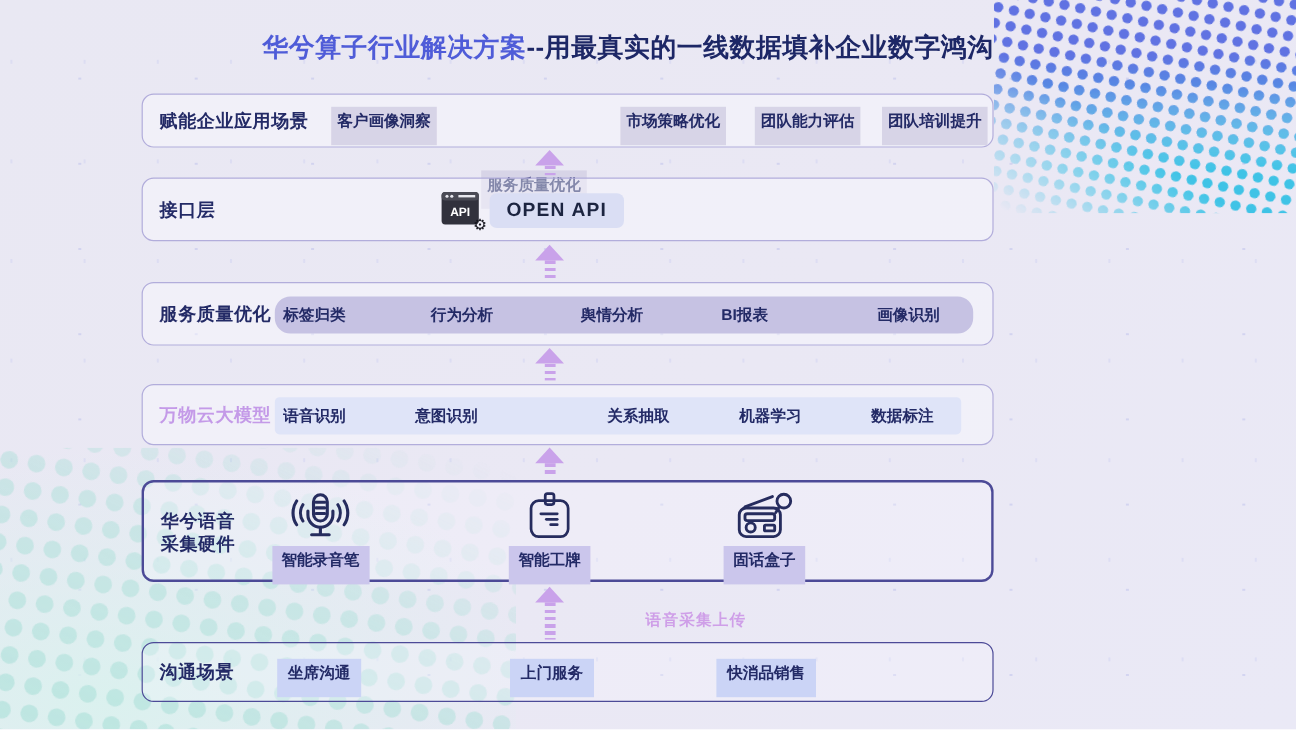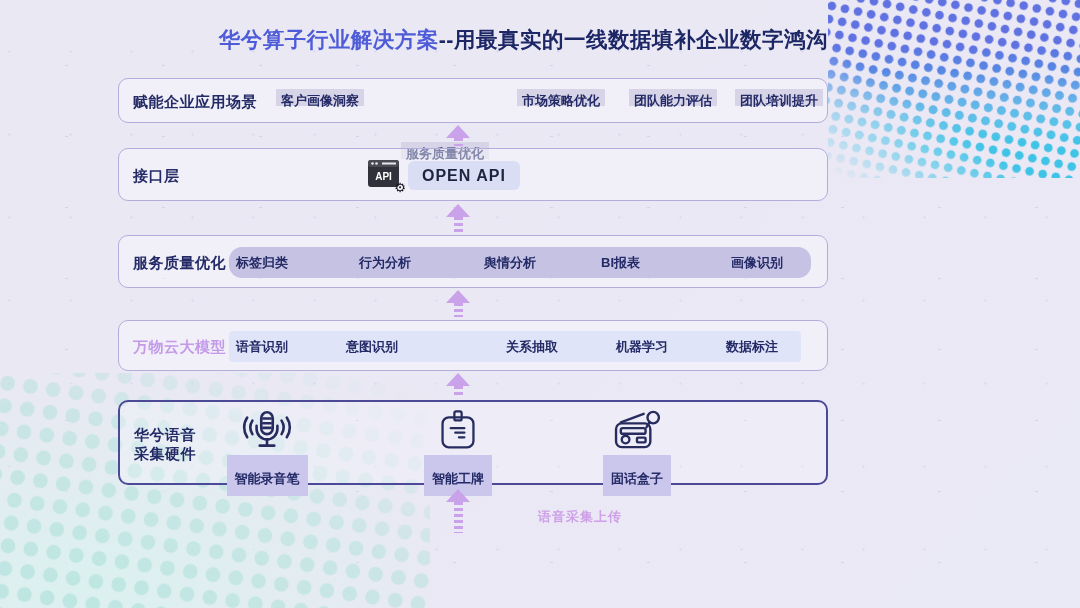"客户画像洞察" .chip { height: 17px -> 32px }
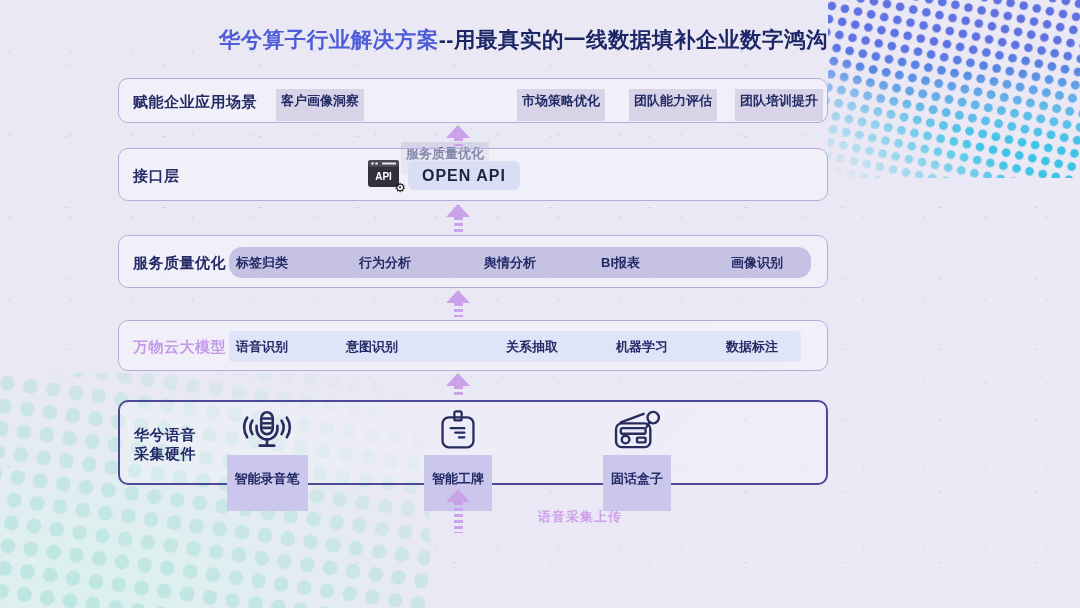"智能录音笔" .device .chip { padding: 12px 8px -> 0 8px }
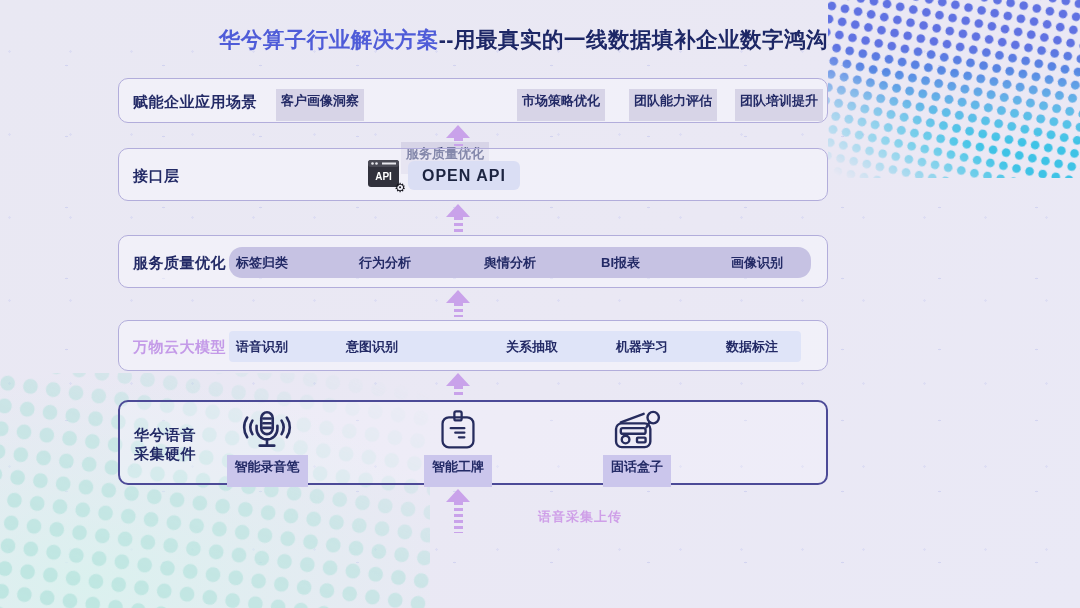"沟通场景" div.box { html: none -> <div> <div>沟通场景</div> <div>坐席沟通</div> <div>上门服务</div> <div>快消品销售</div> </div> }
